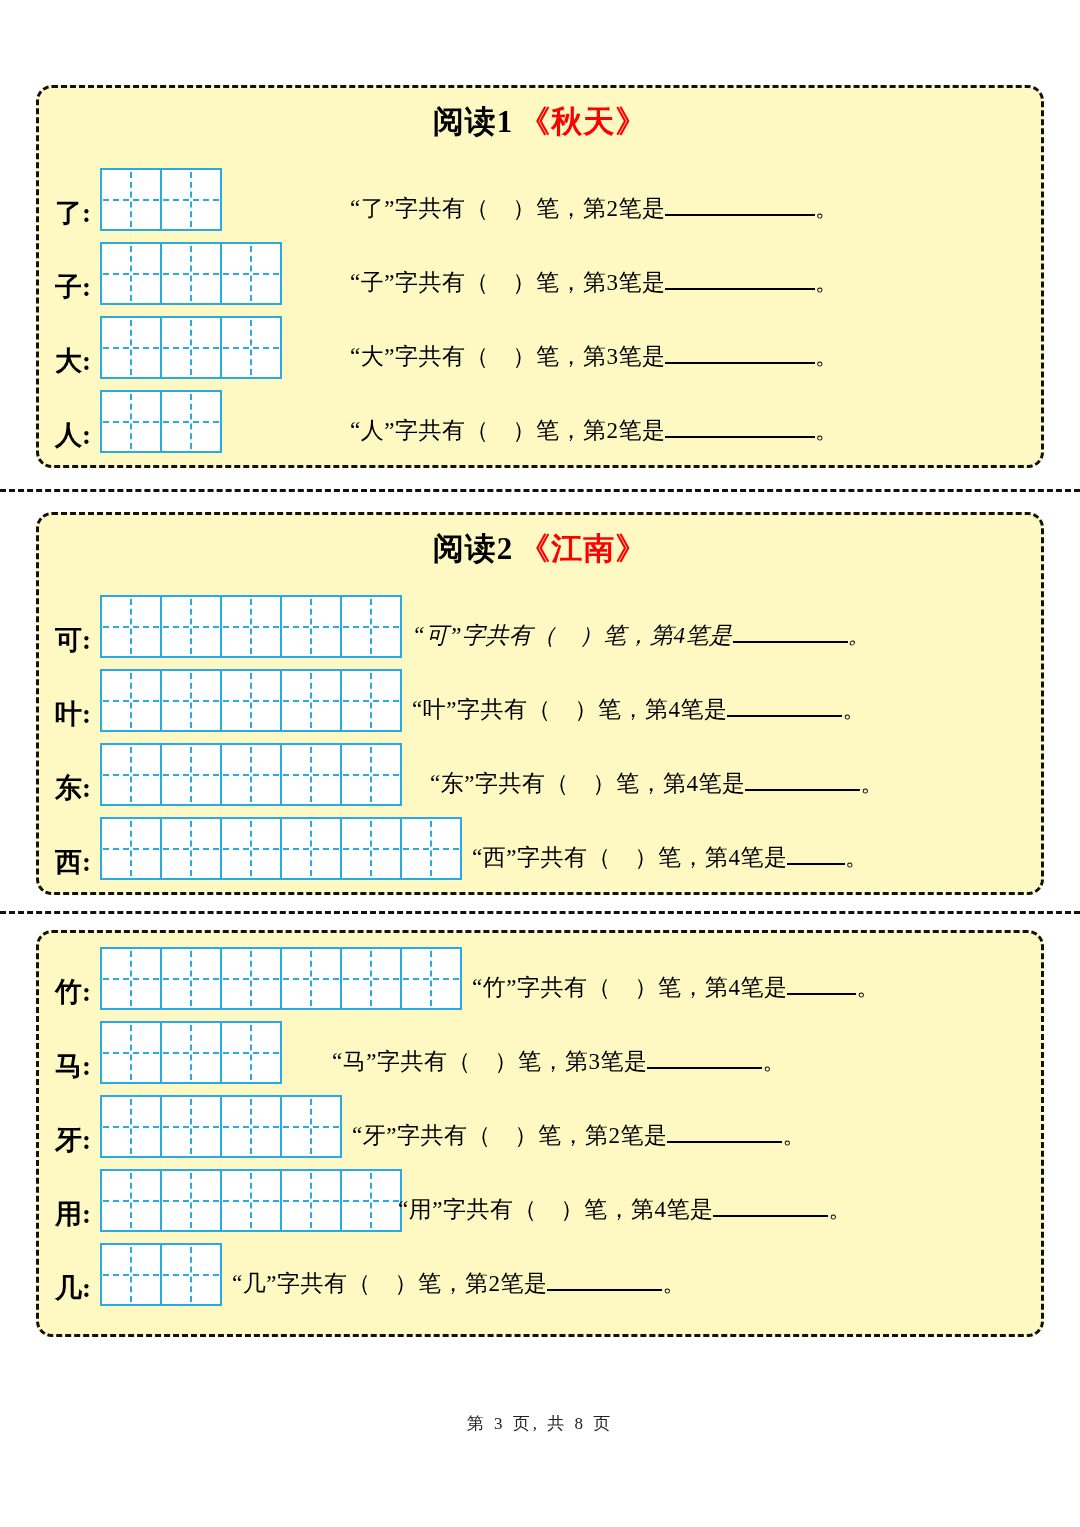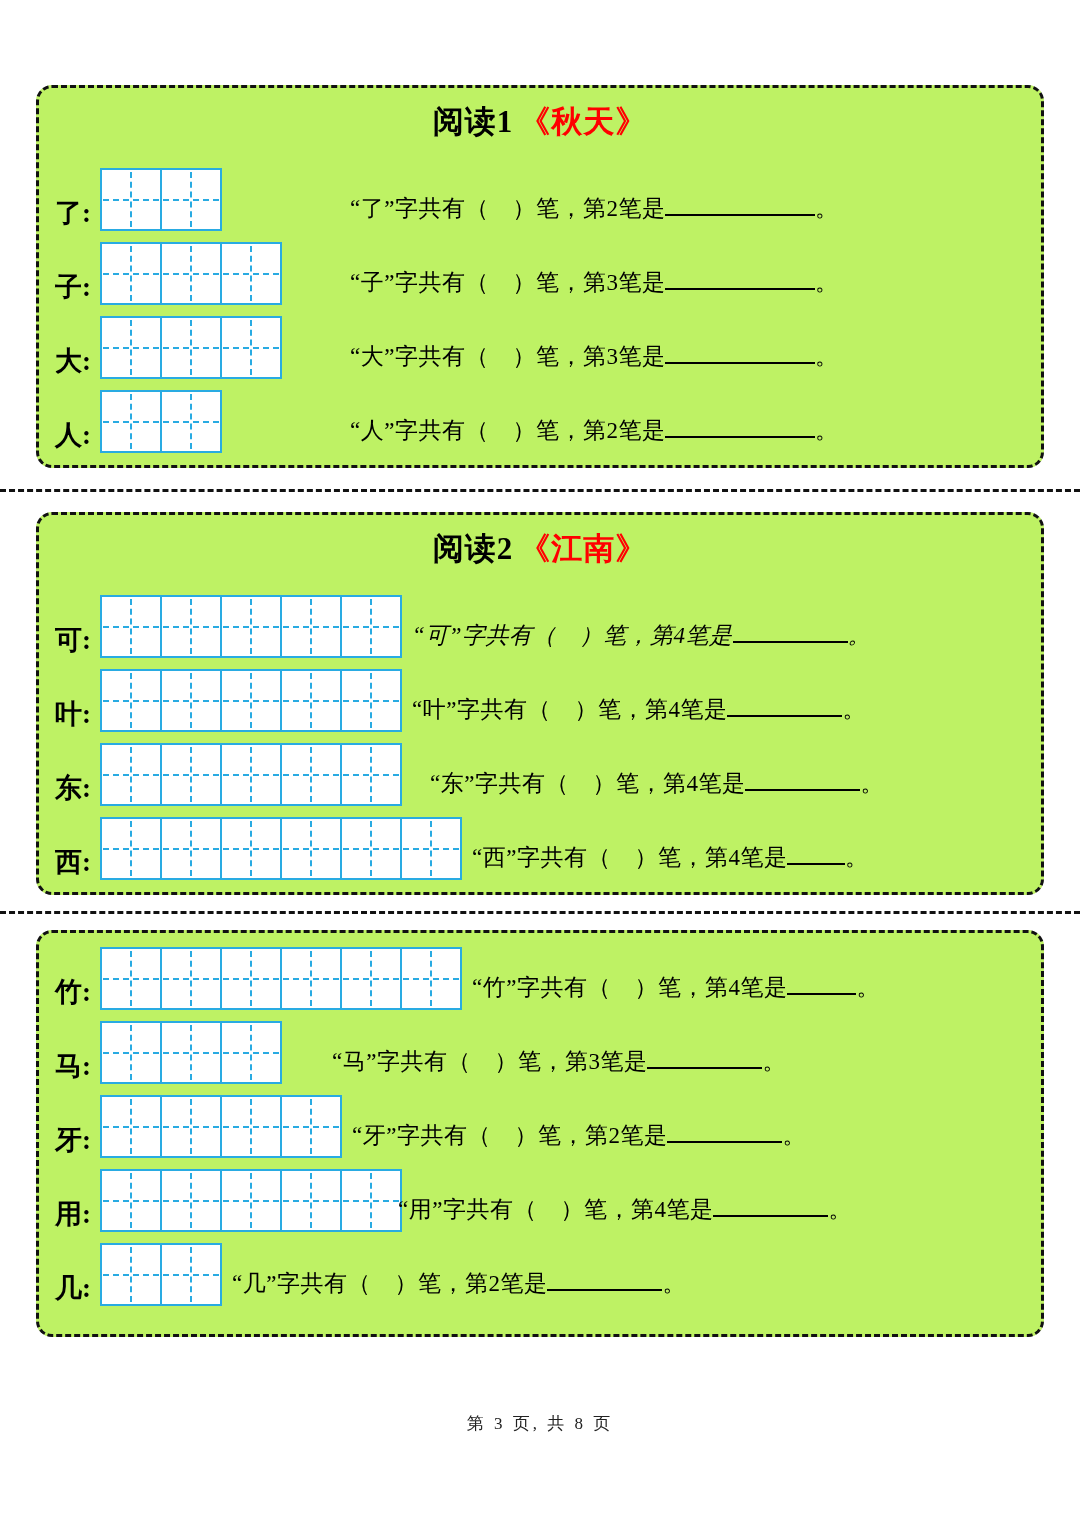"阅读1 《秋天》" .card { background: #bef264 -> #fef9c3 }
